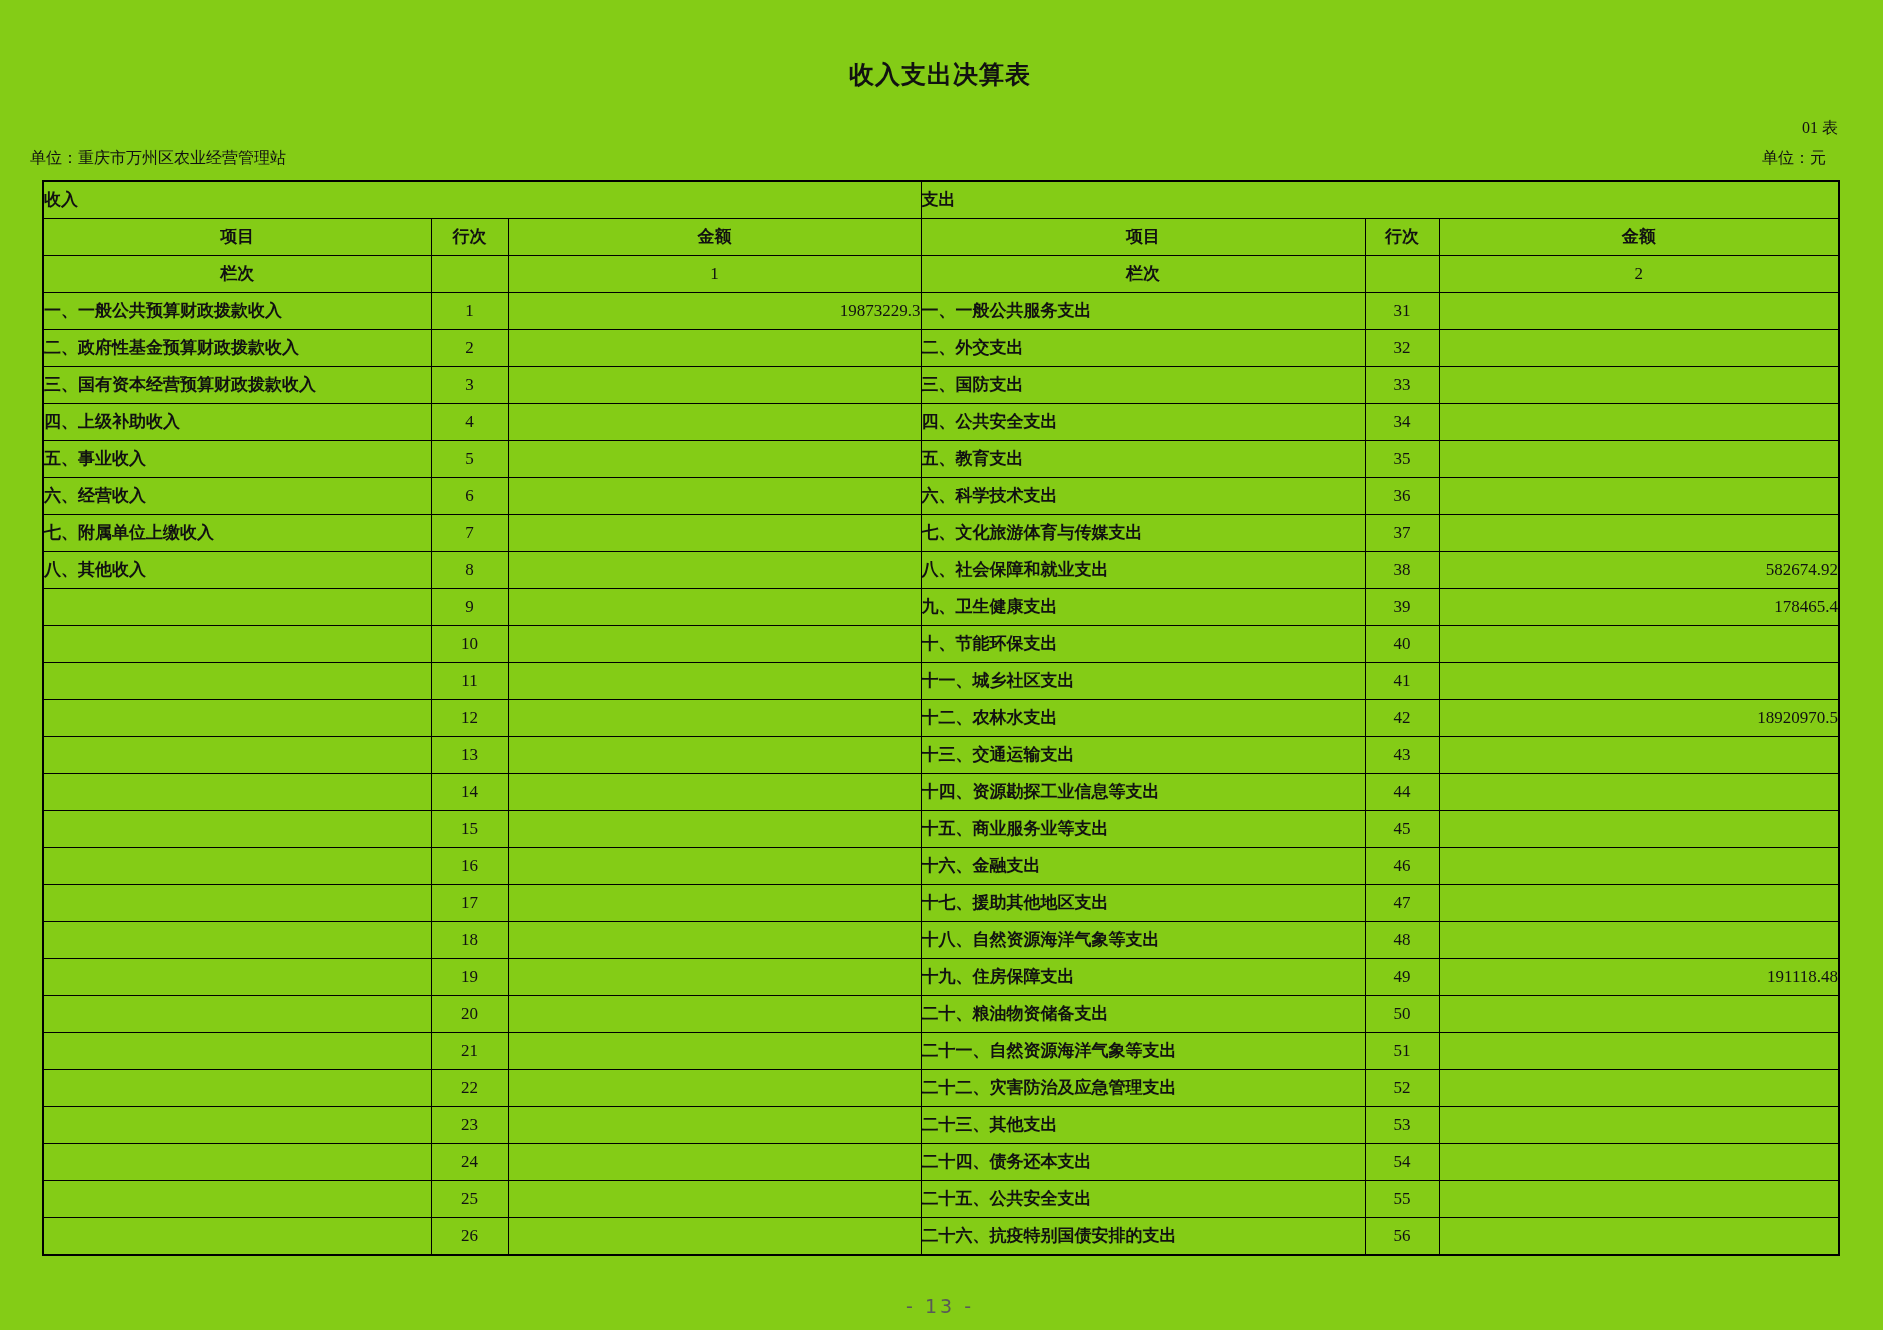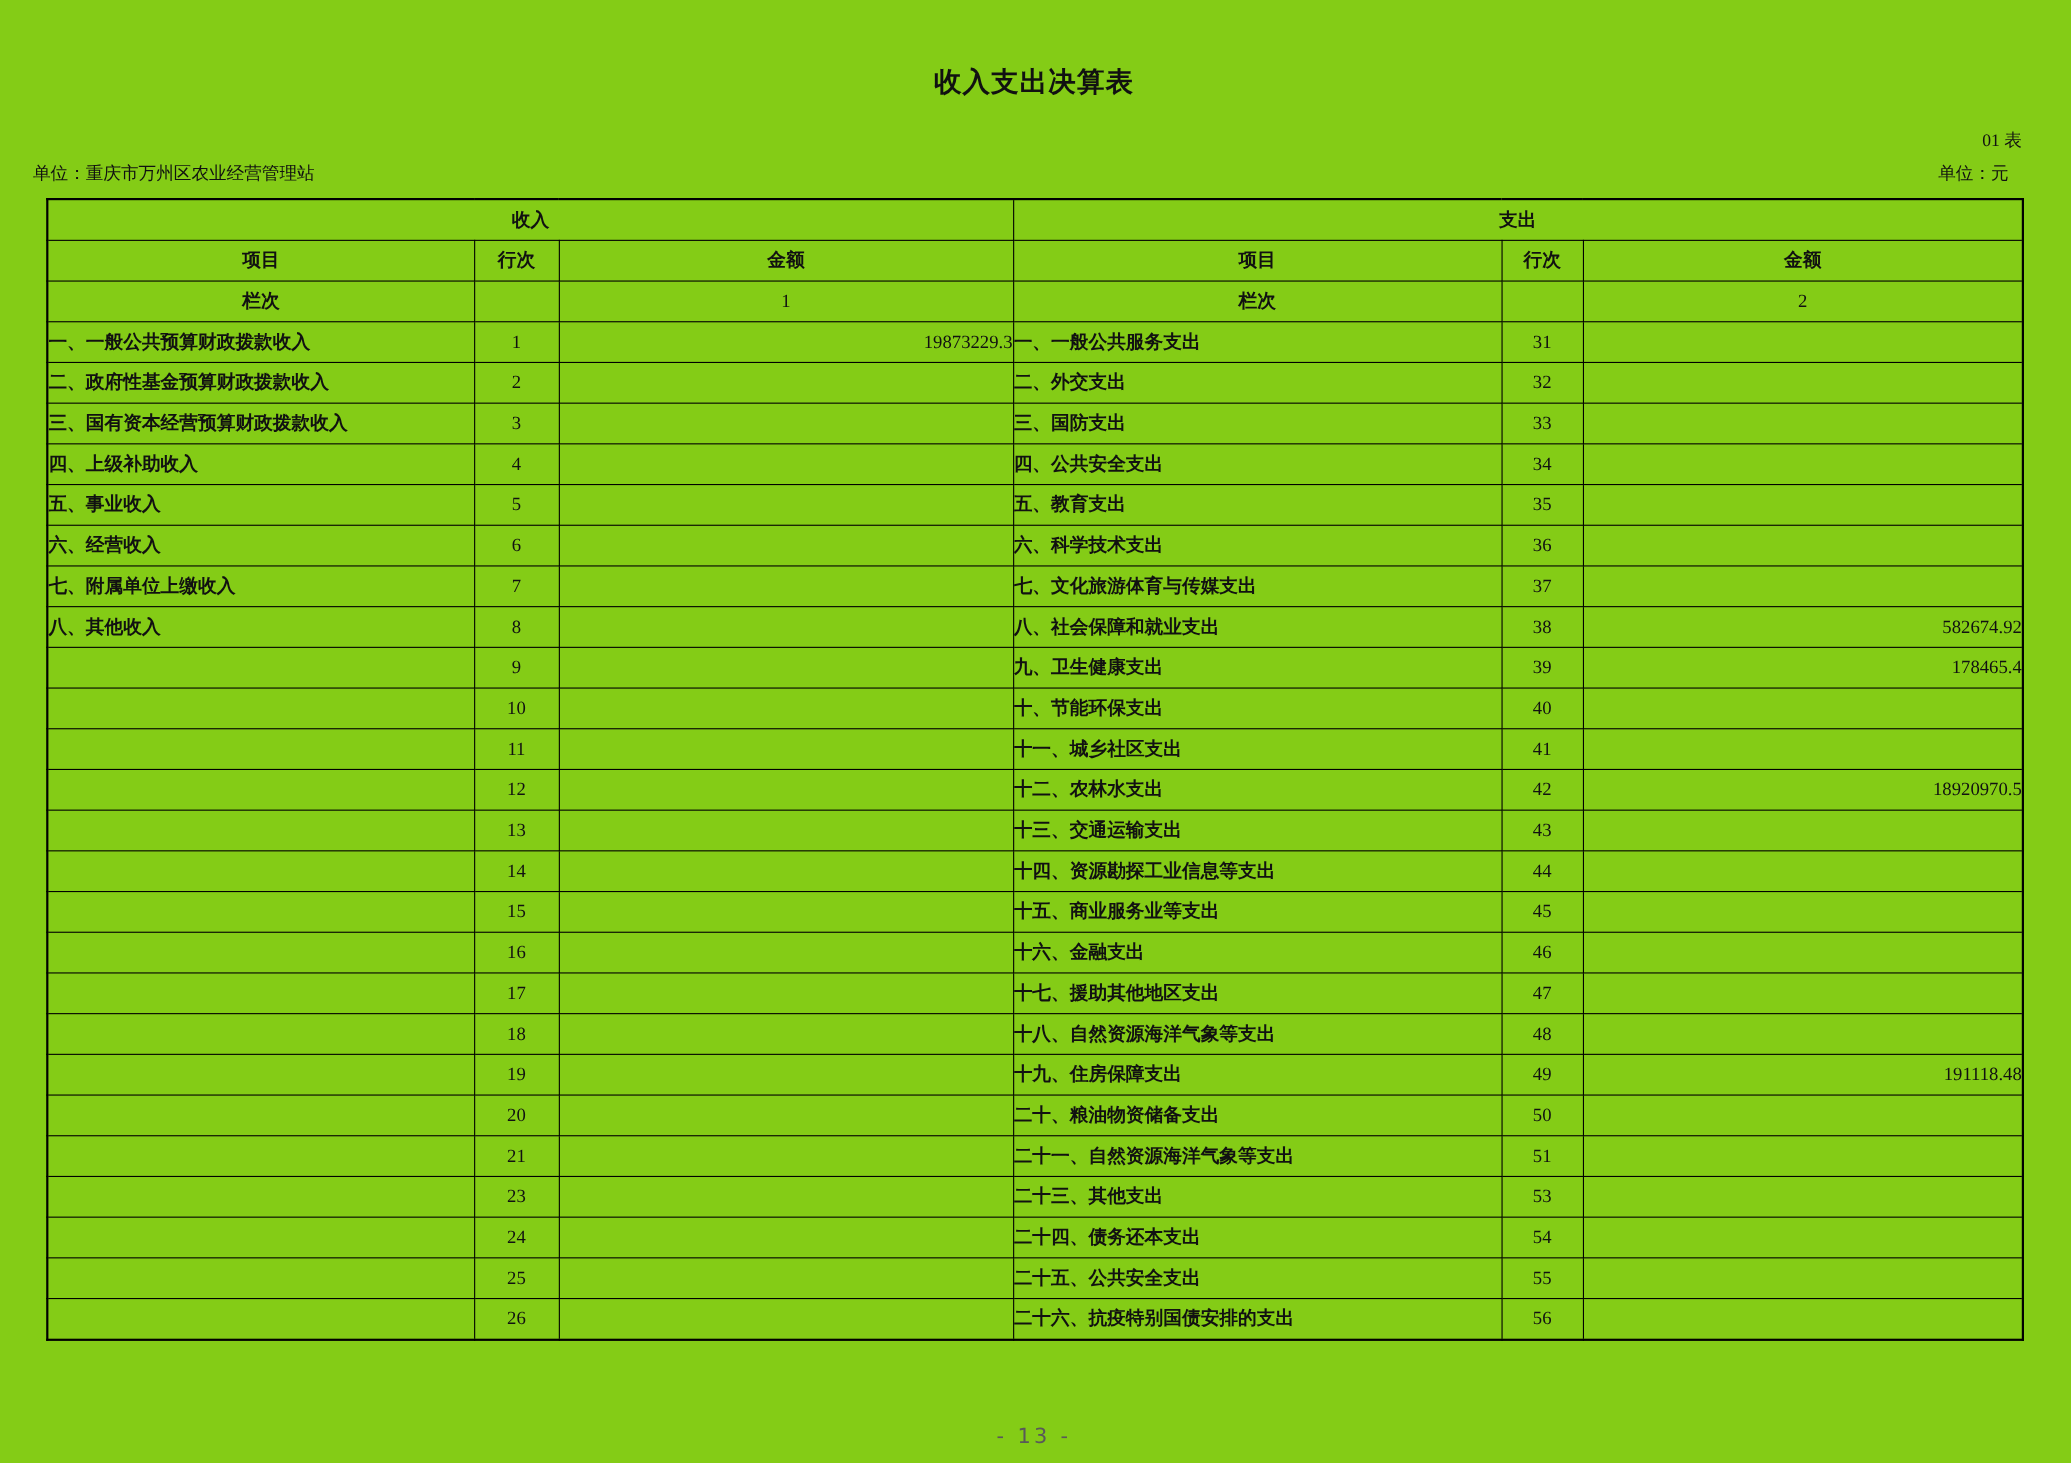"收入" td.sec-header { text-align: center -> left }
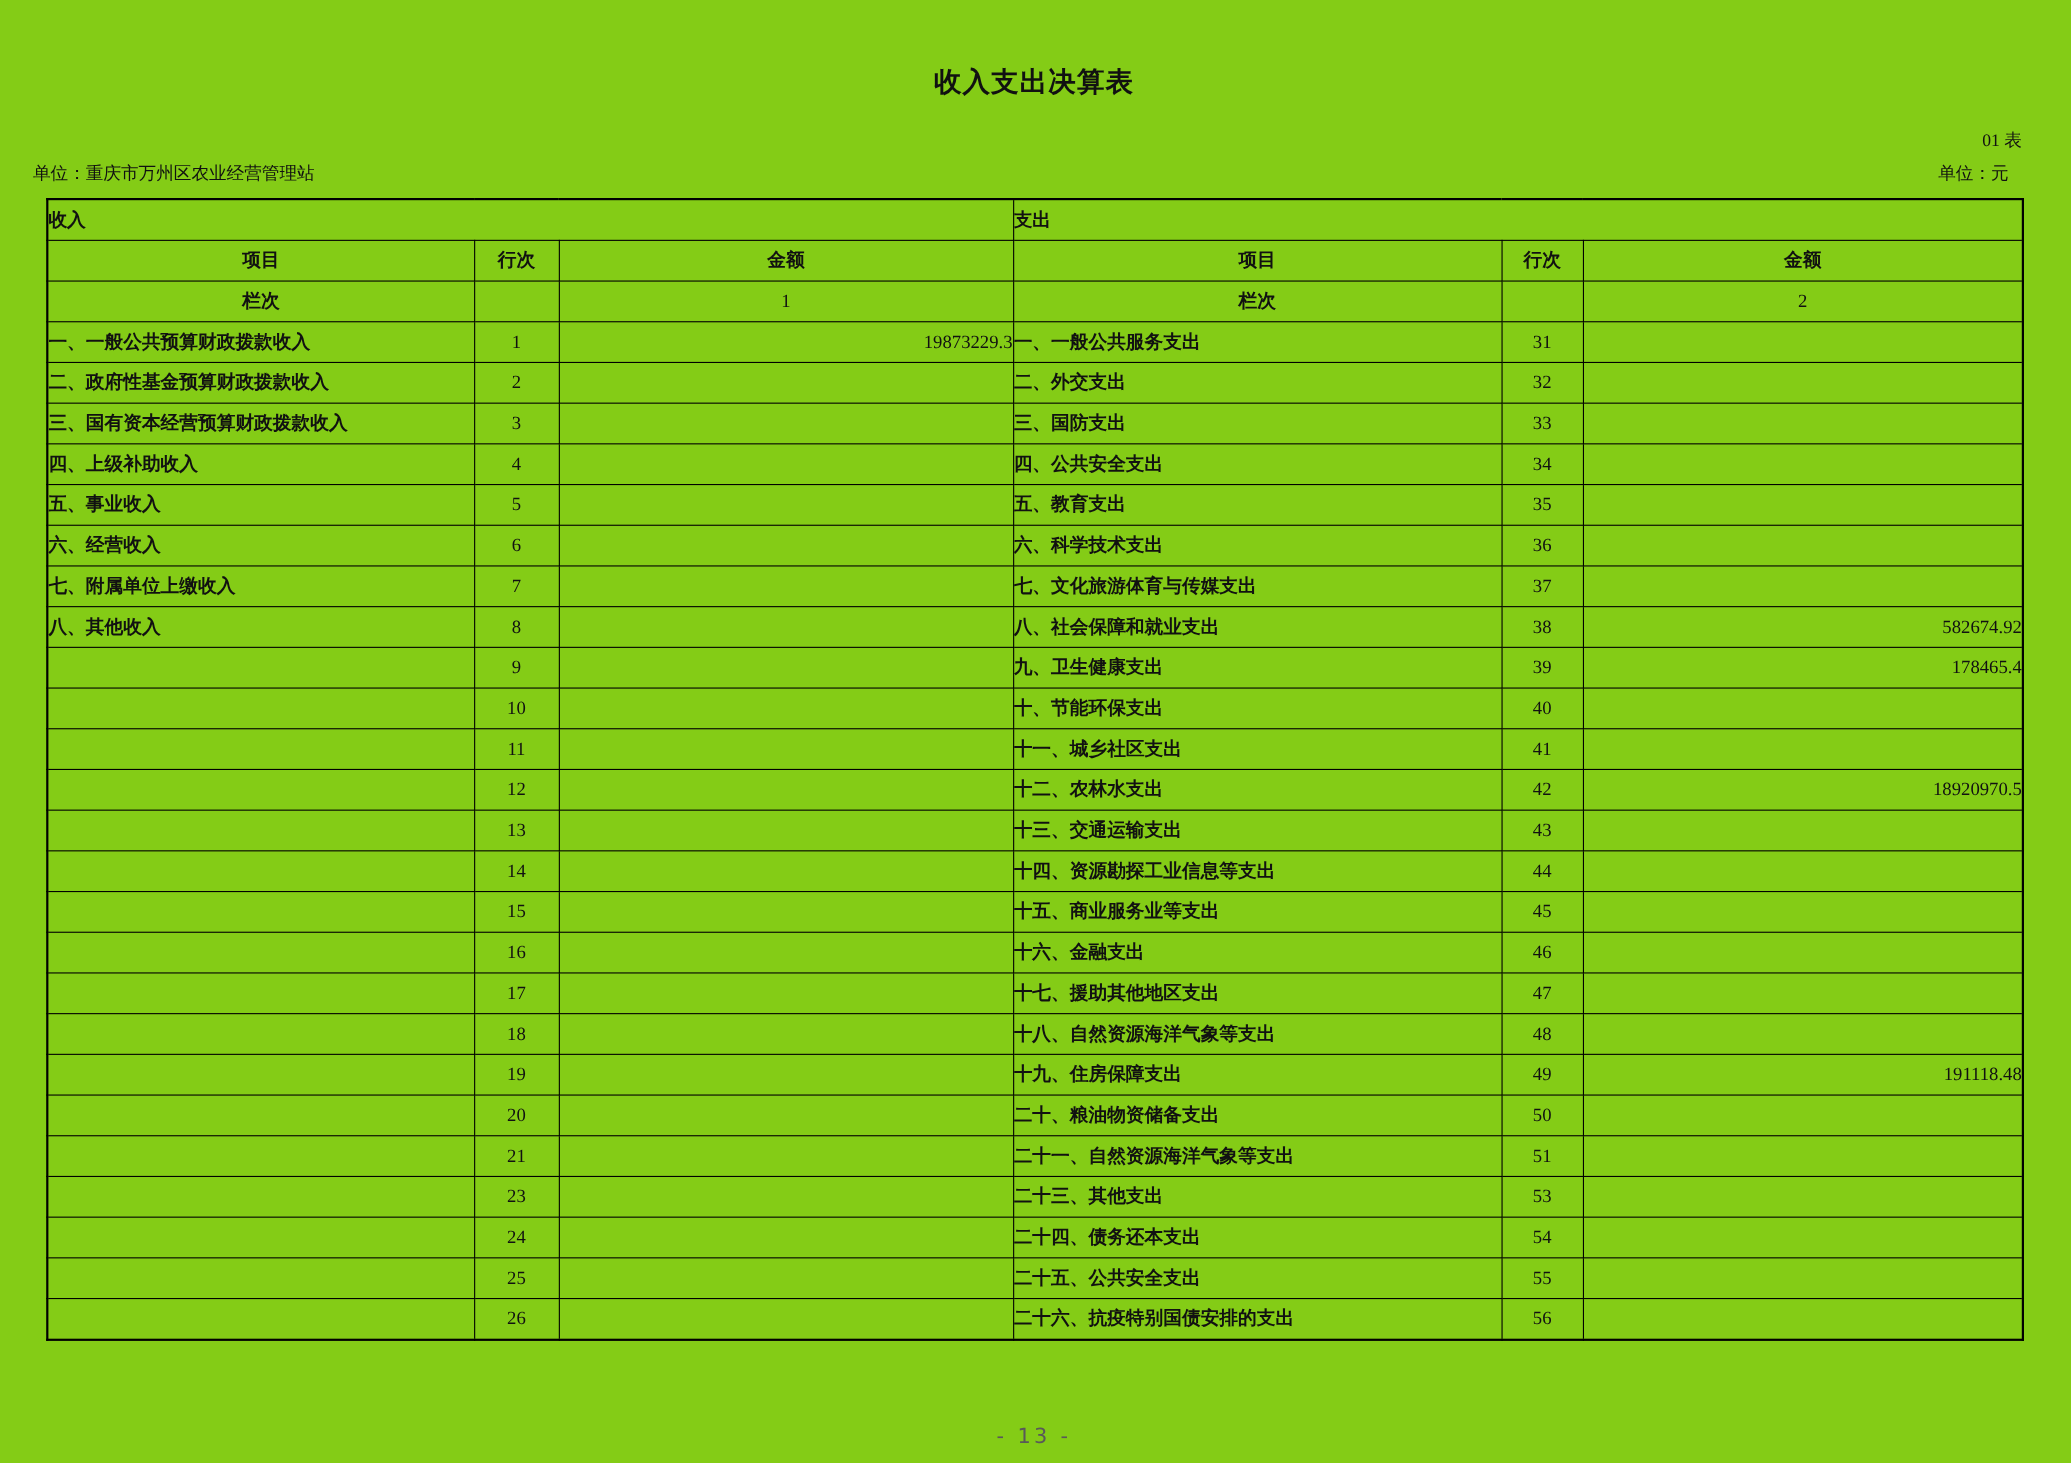"22" tr { html: none -> <tr> <td></td> <td>22</td> <td></td> <td>二十二、灾害防治及应急管理支出</td> <td>52</td> <td></td> </tr> }
